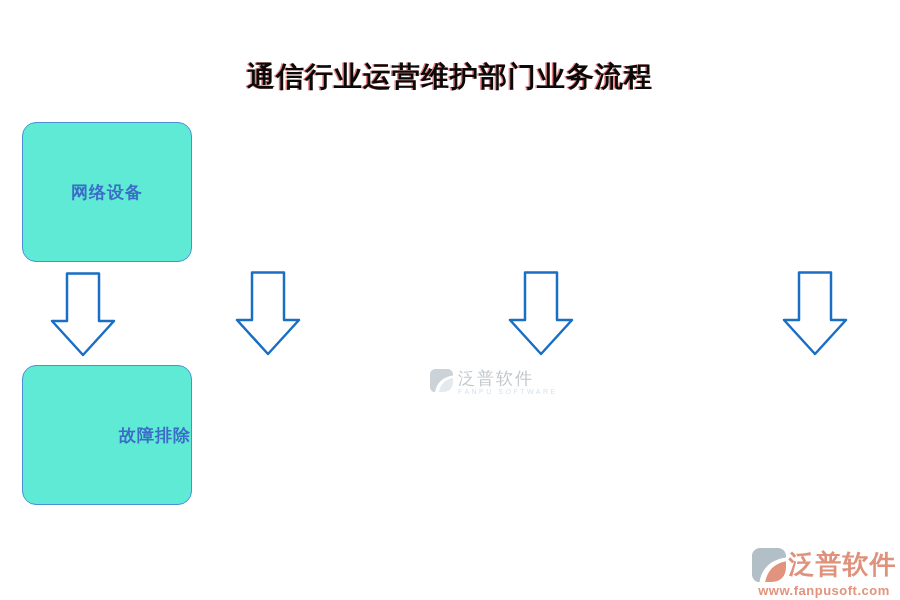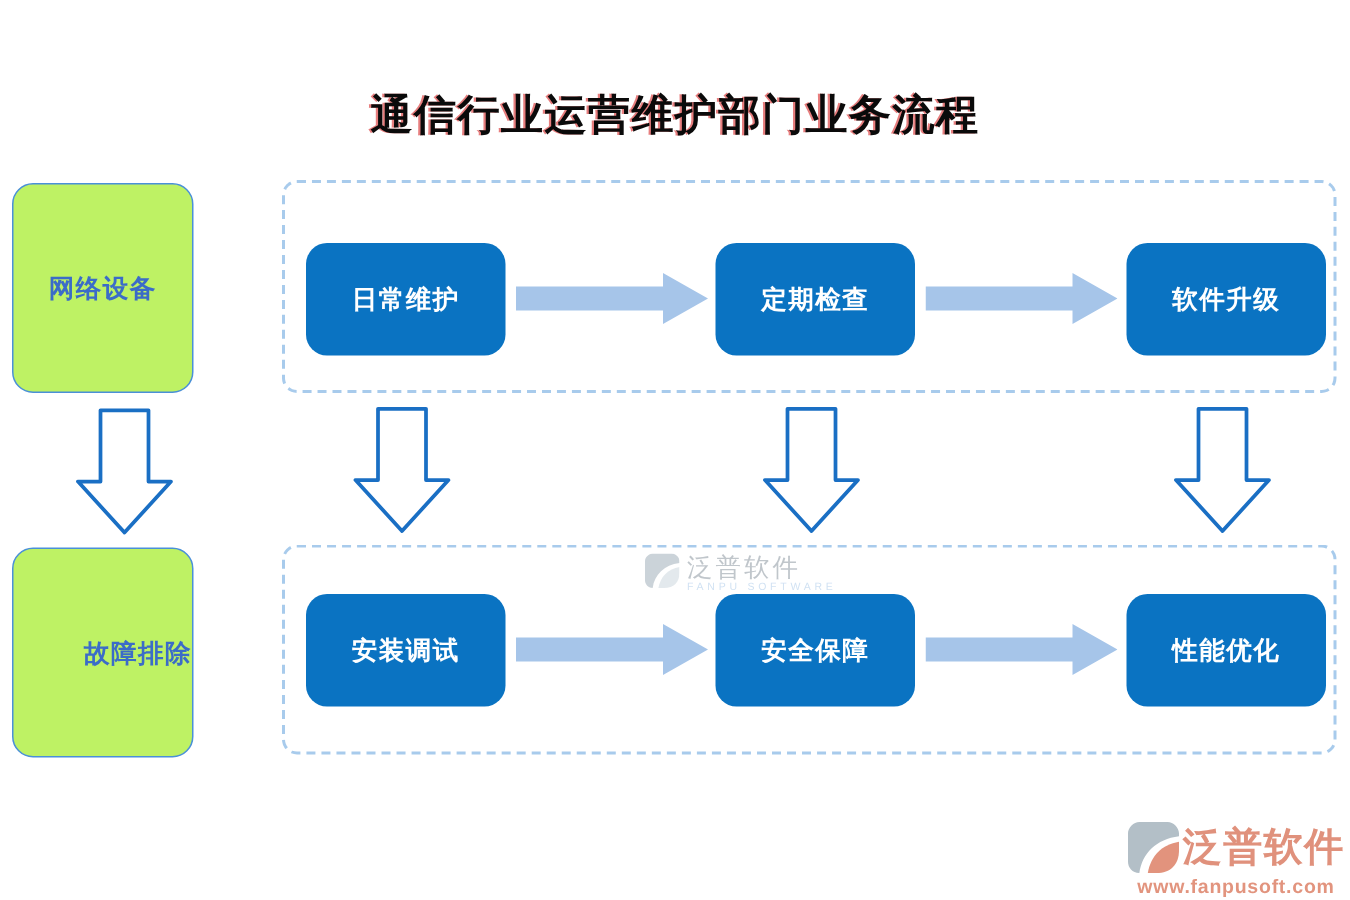"网络设备" .side-box { background: #bef264 -> #5eead4; left: 8px -> 22px; width: 121px -> 170px }
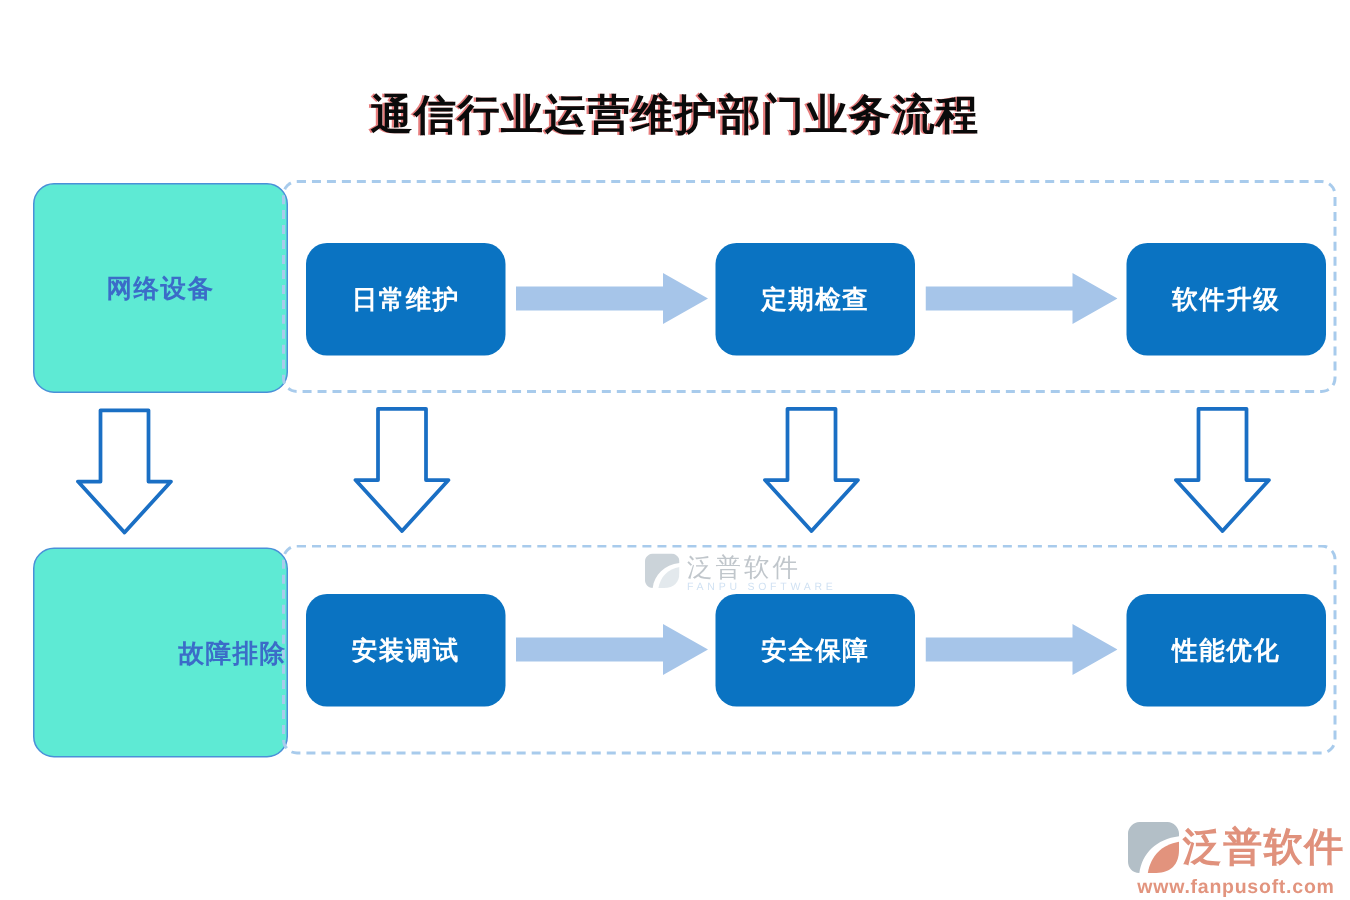"日常维护" div.dashed-container { html: <div> <div> <span>日常维护</span> </div> <svg> <path></path> </svg> <div> <span>定期检查</span> </div> <svg> <path></path> </svg> <div> <span>软件升级</span> </div> </div> -> none }
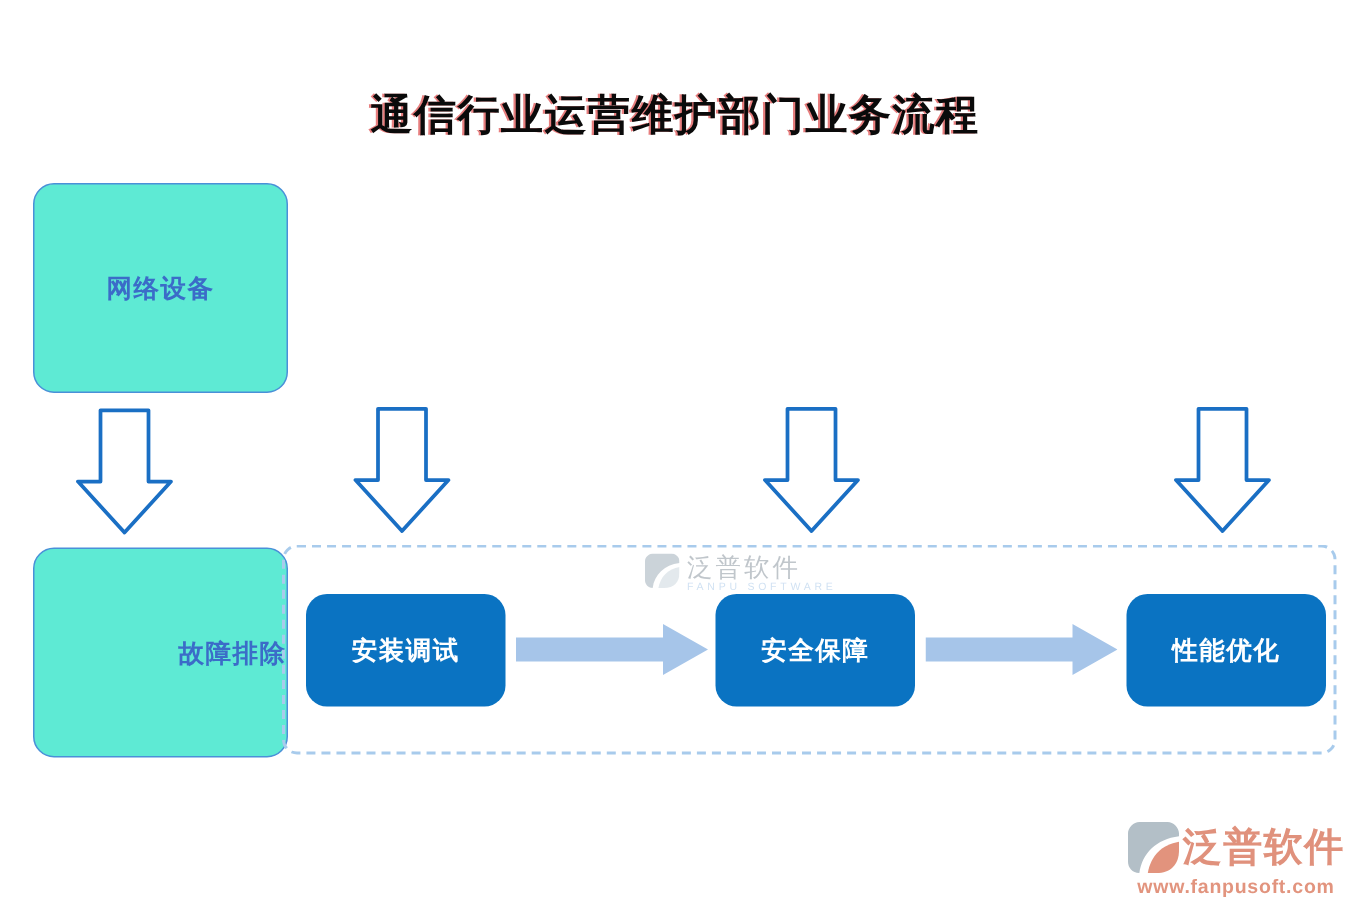"安装调试" div.dashed-container { html: <div> <div> <span>安装调试</span> </div> <svg> <path></path> </svg> <div> <span>安全保障</span> </div> <svg> <path></path> </svg> <div> <span>性能优化</span> </div> </div> -> none }
